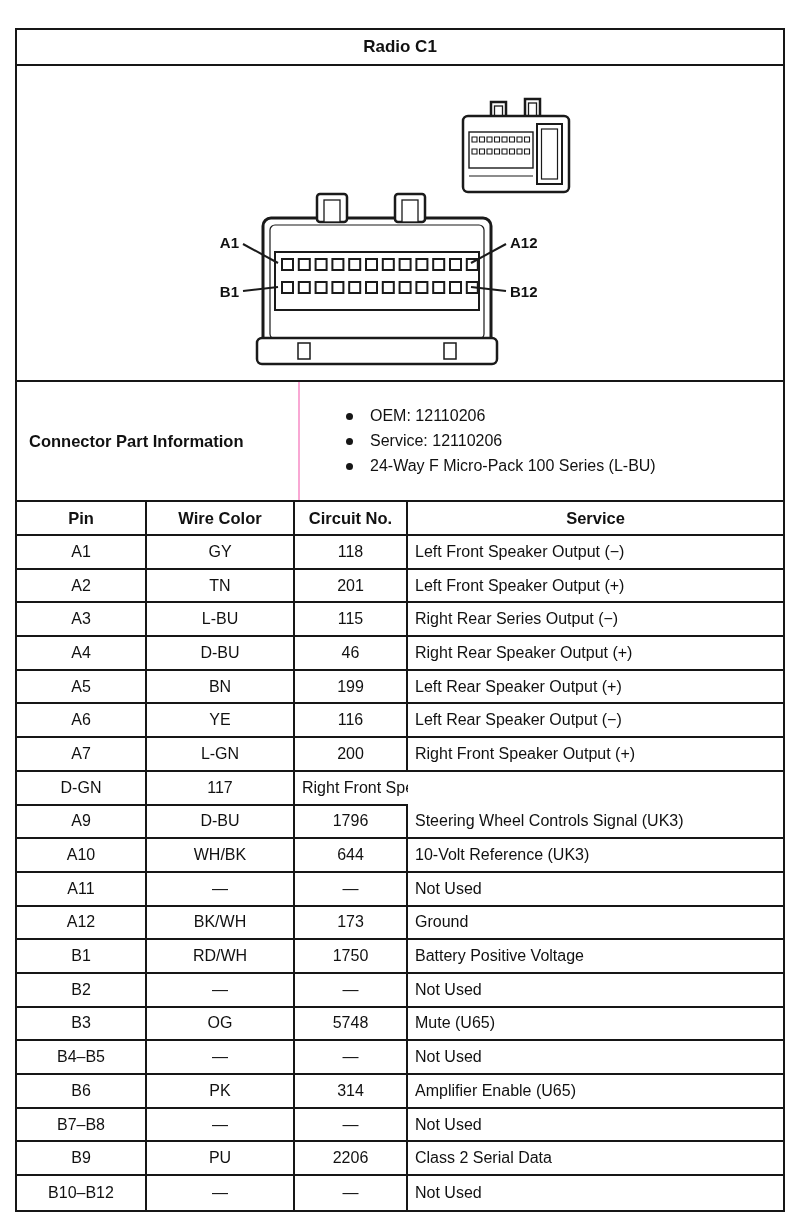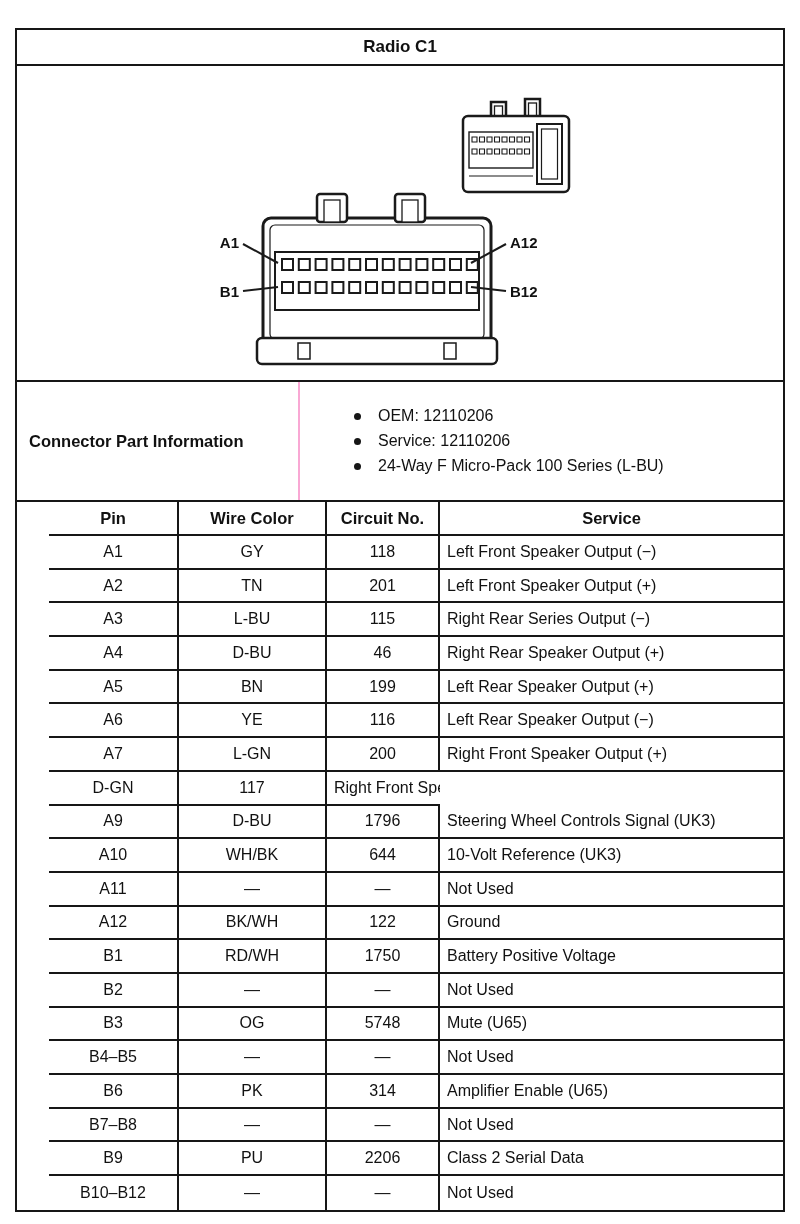"OEM: 12110206" .partinfo-bullets li { margin: 7px 8px -> 7px 0 }
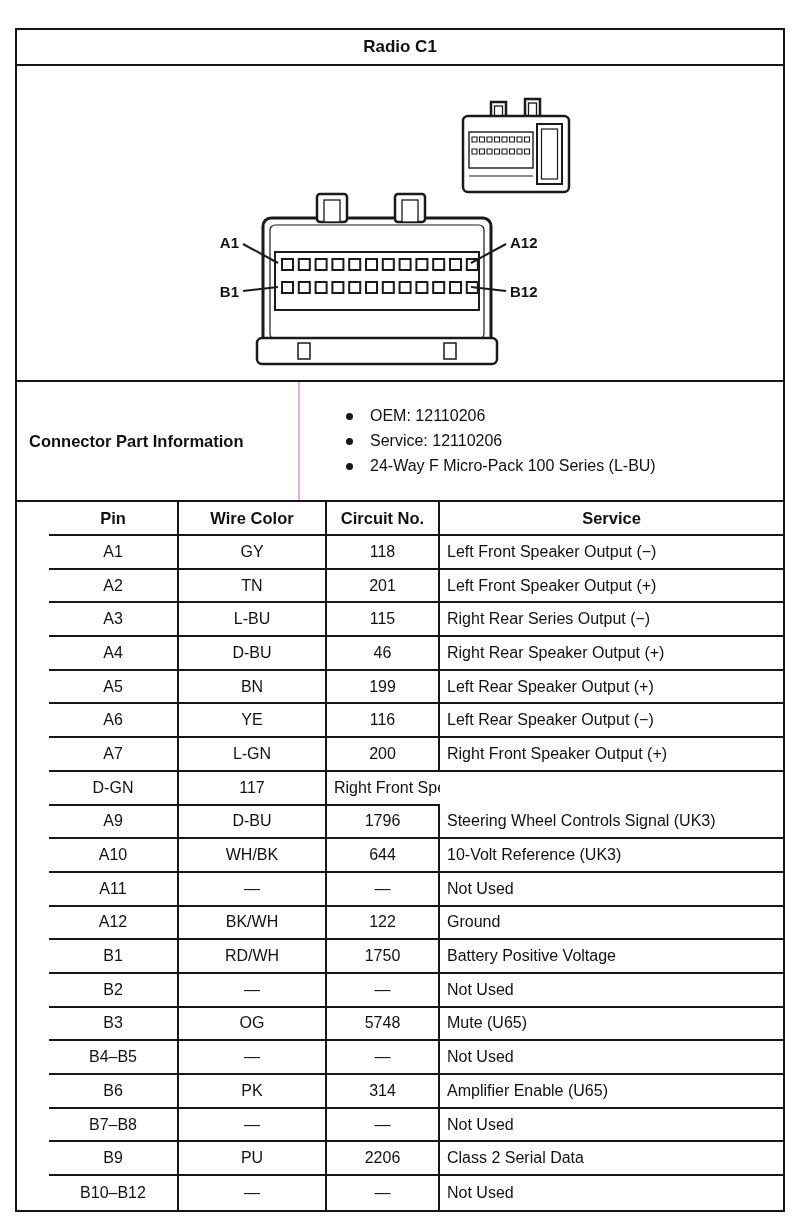"Pin" .thead, .trow { padding-left: 32px -> none }
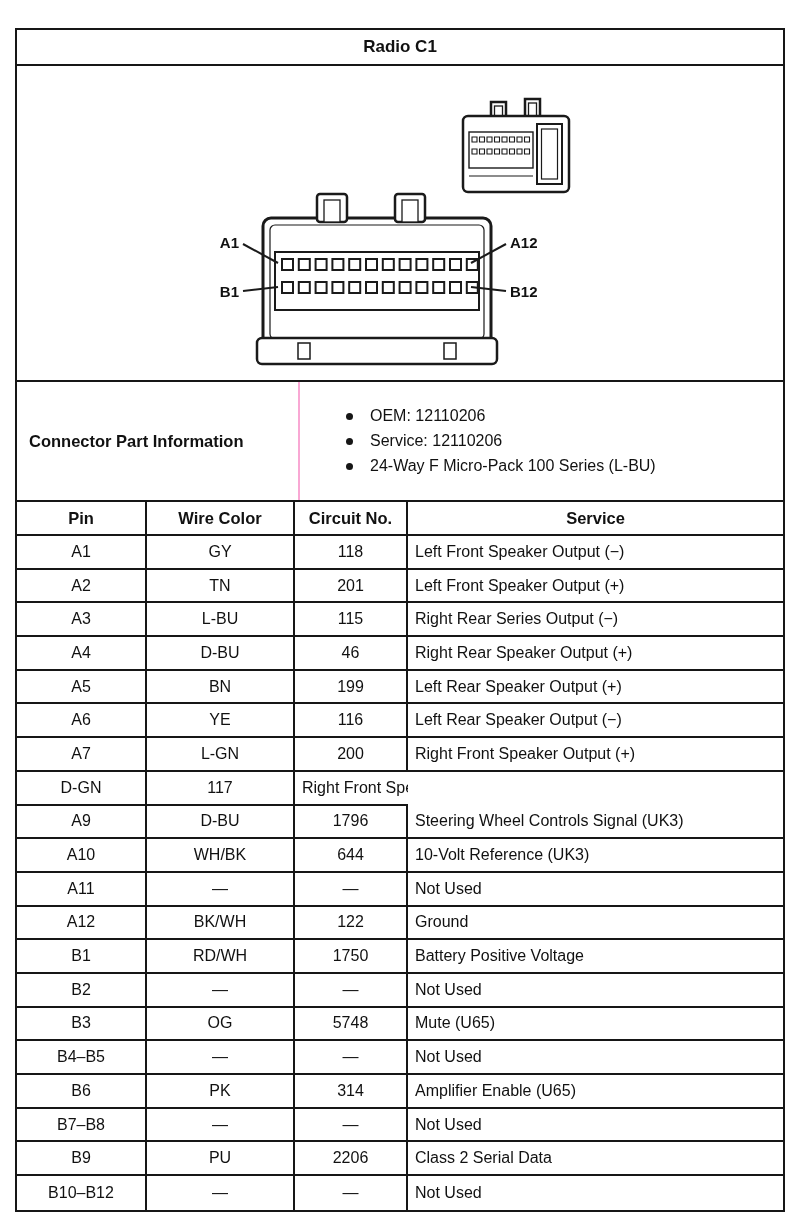"122" div.cell { text: 122 -> 173 }
